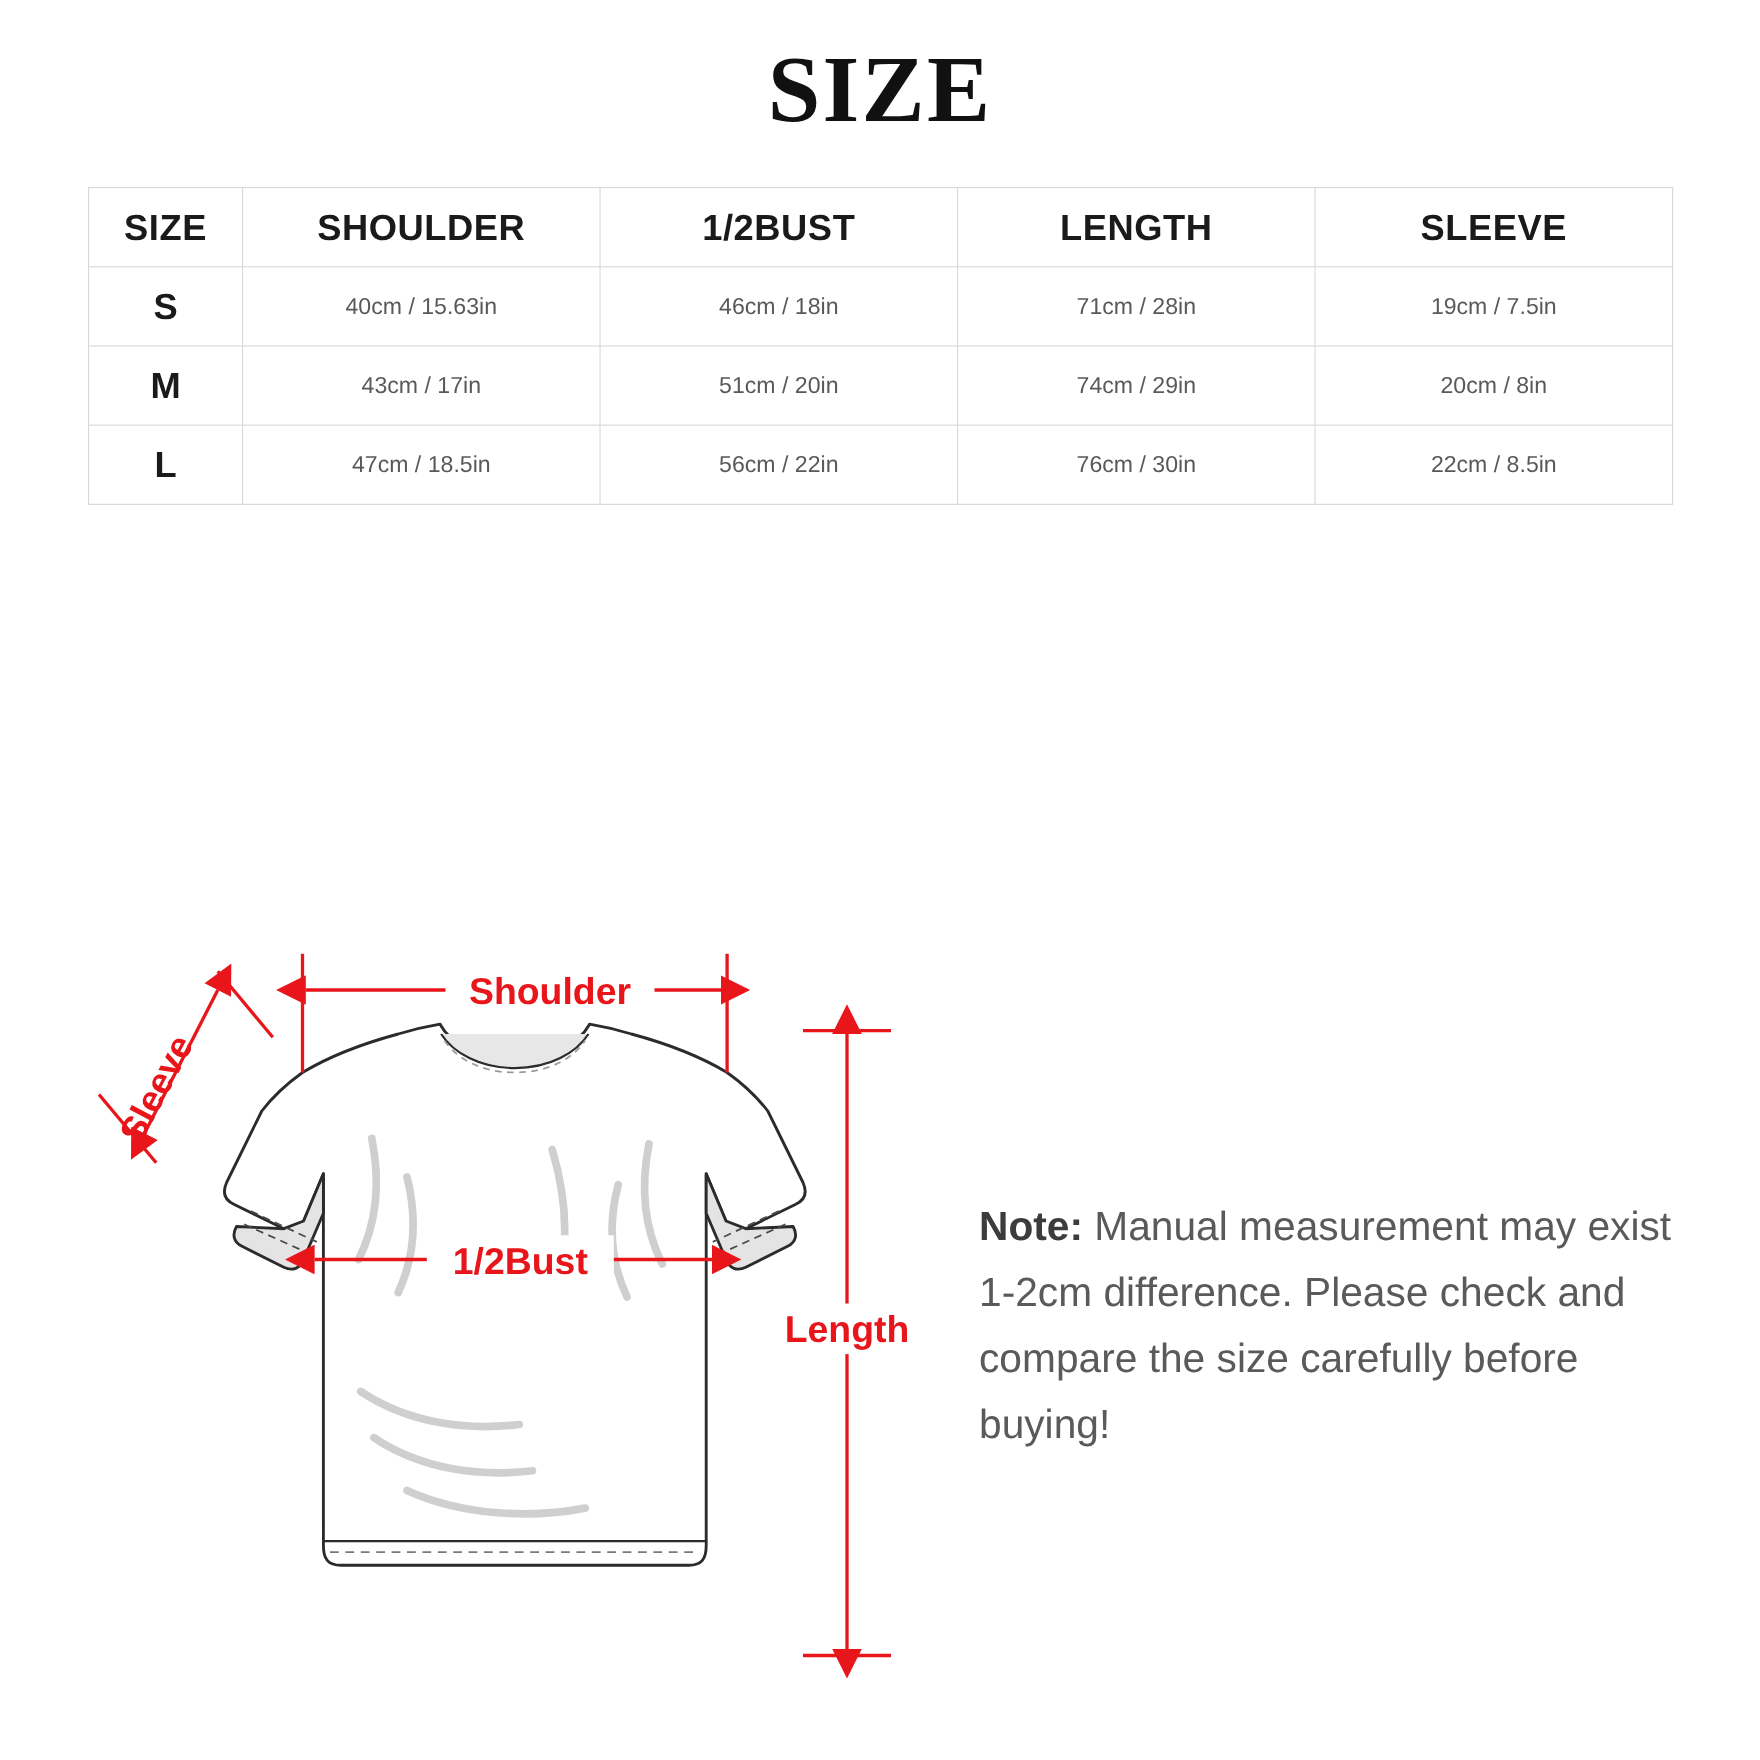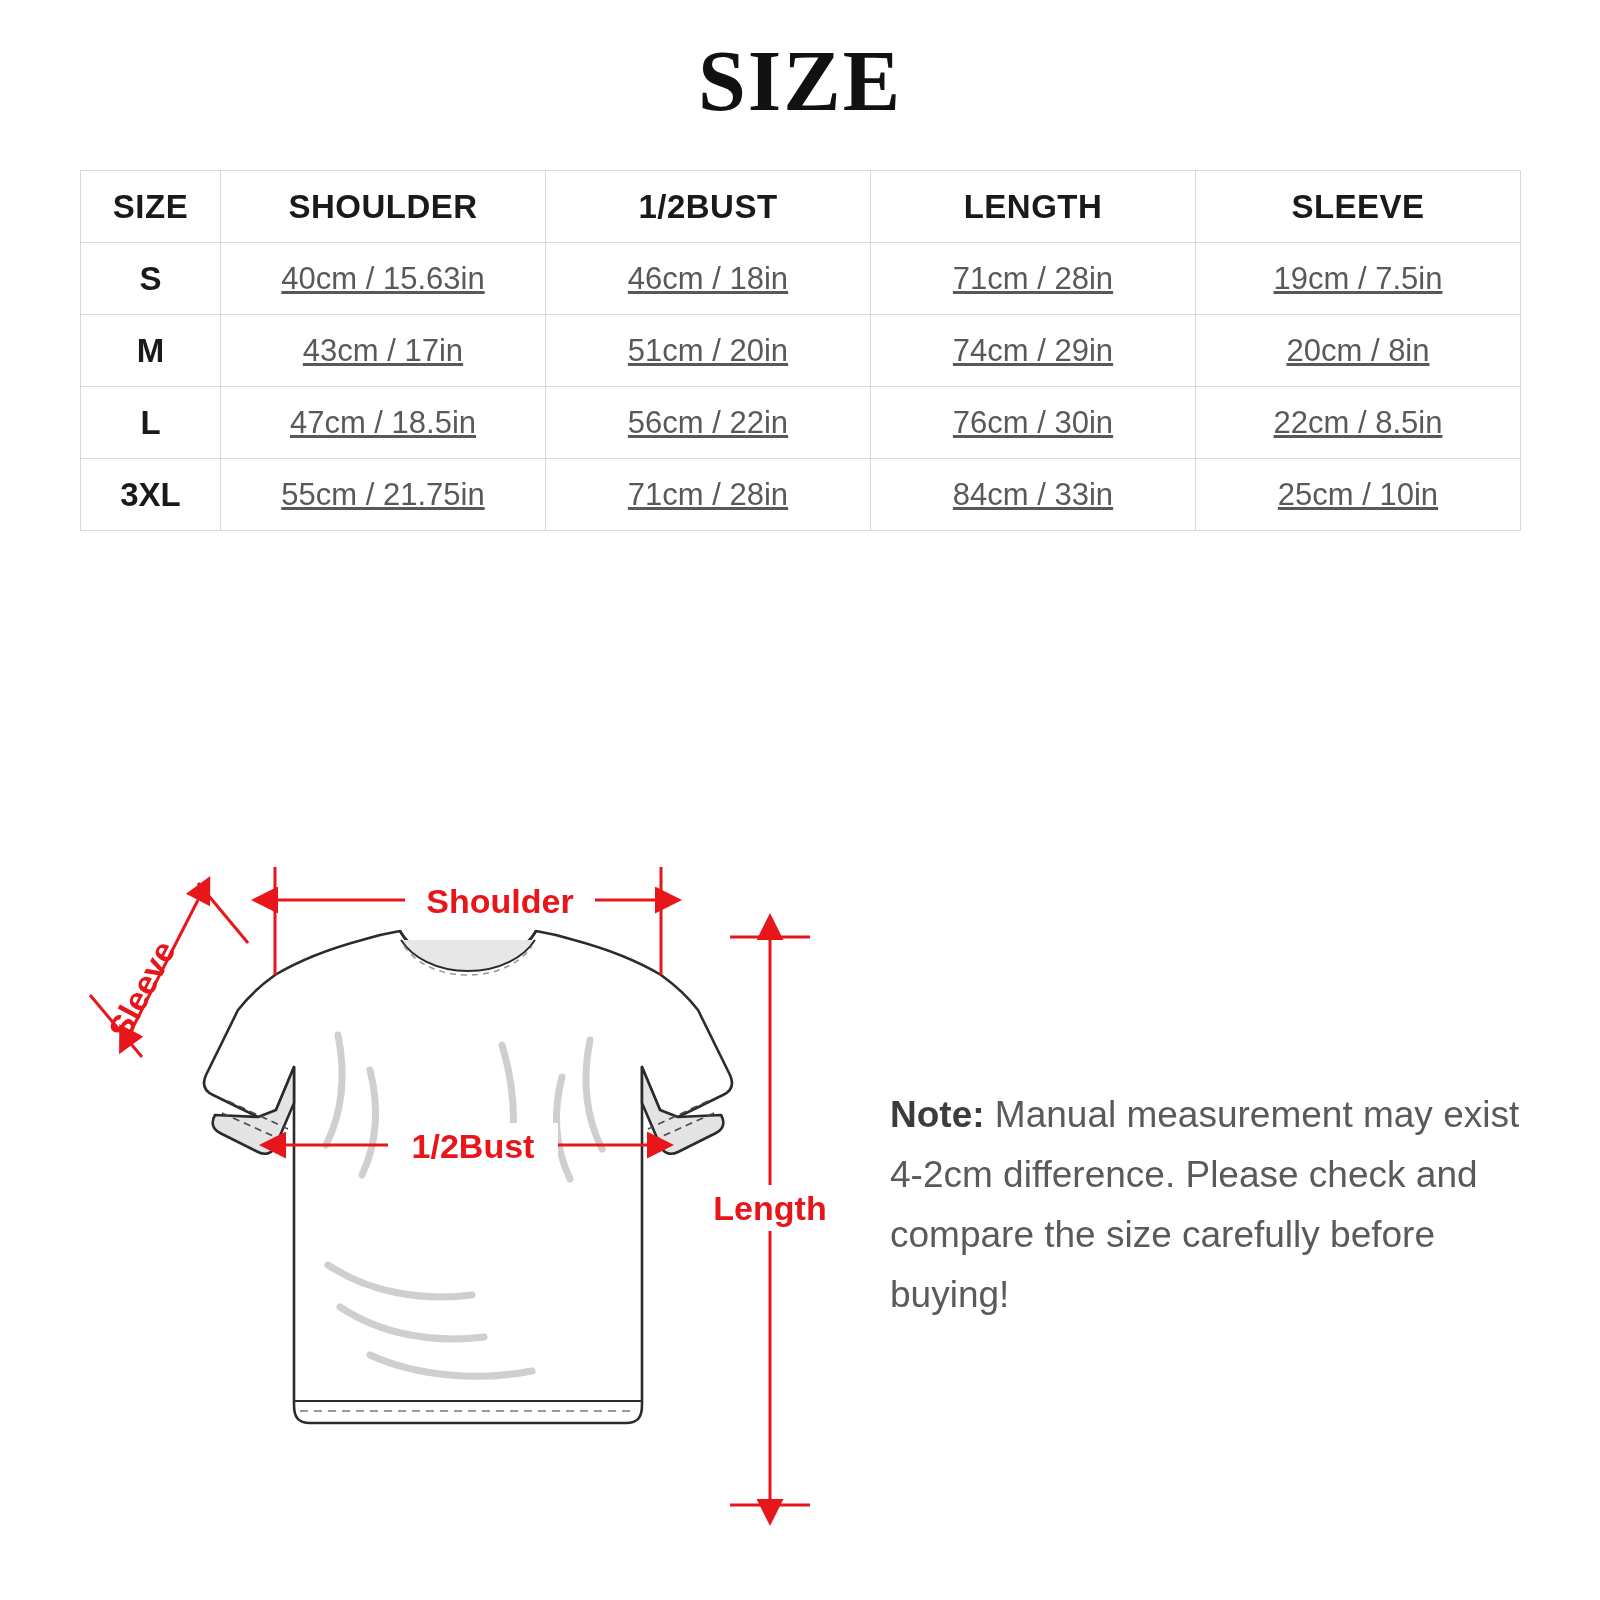"40cm / 15.63in" table.size-table td.val { font-size: 31px -> 21px; text-decoration: underline -> none }
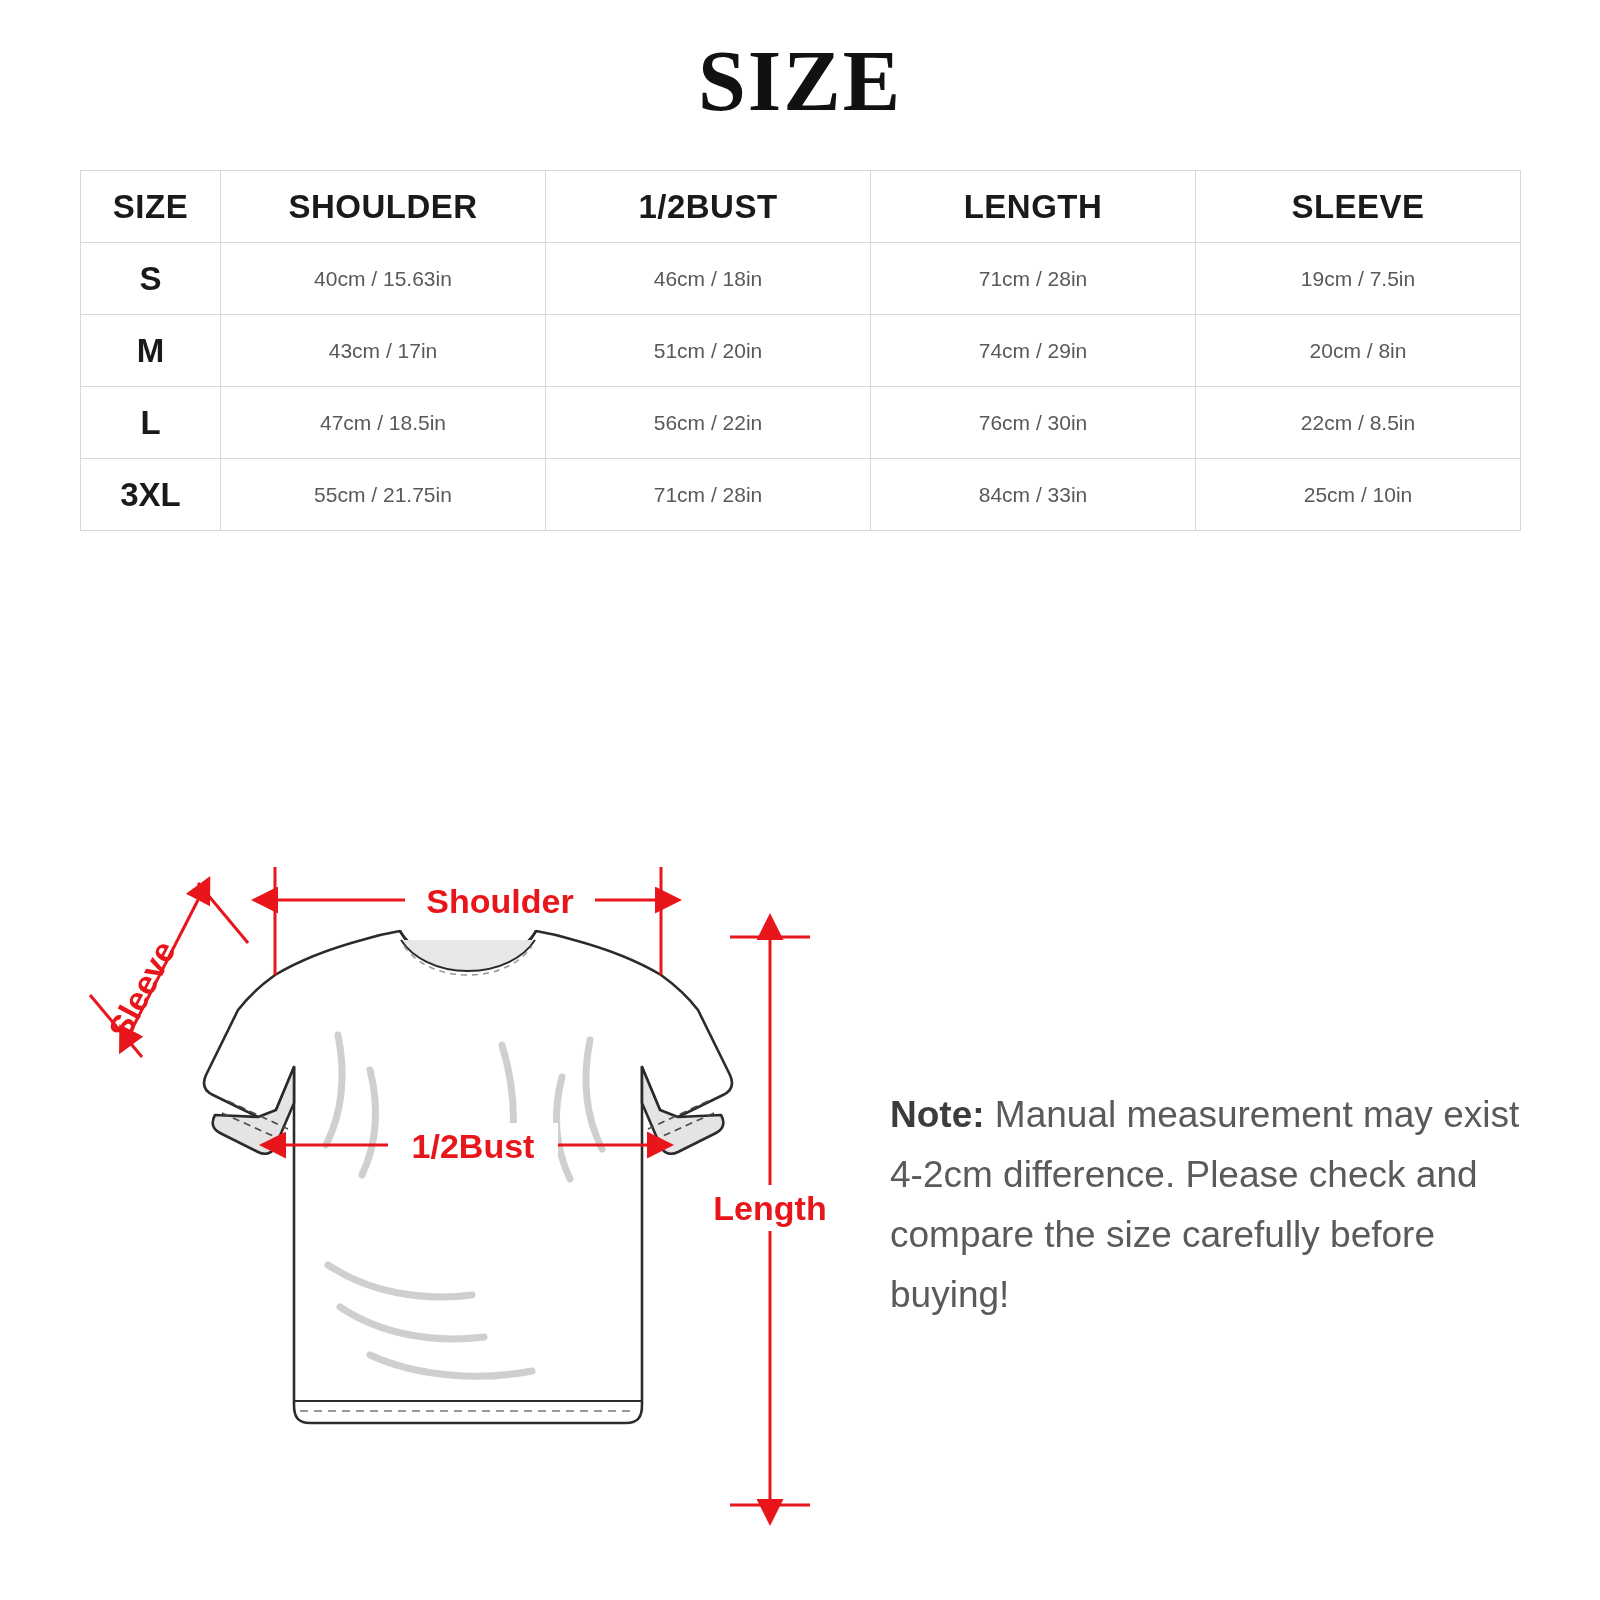"3XL" tr { html: <tr> <td>3XL</td> <td>55cm / 21.75in</td> <td>71cm / 28in</td> <td>84cm / 33in</td> <td>25cm / 10in</td> </tr> -> none }
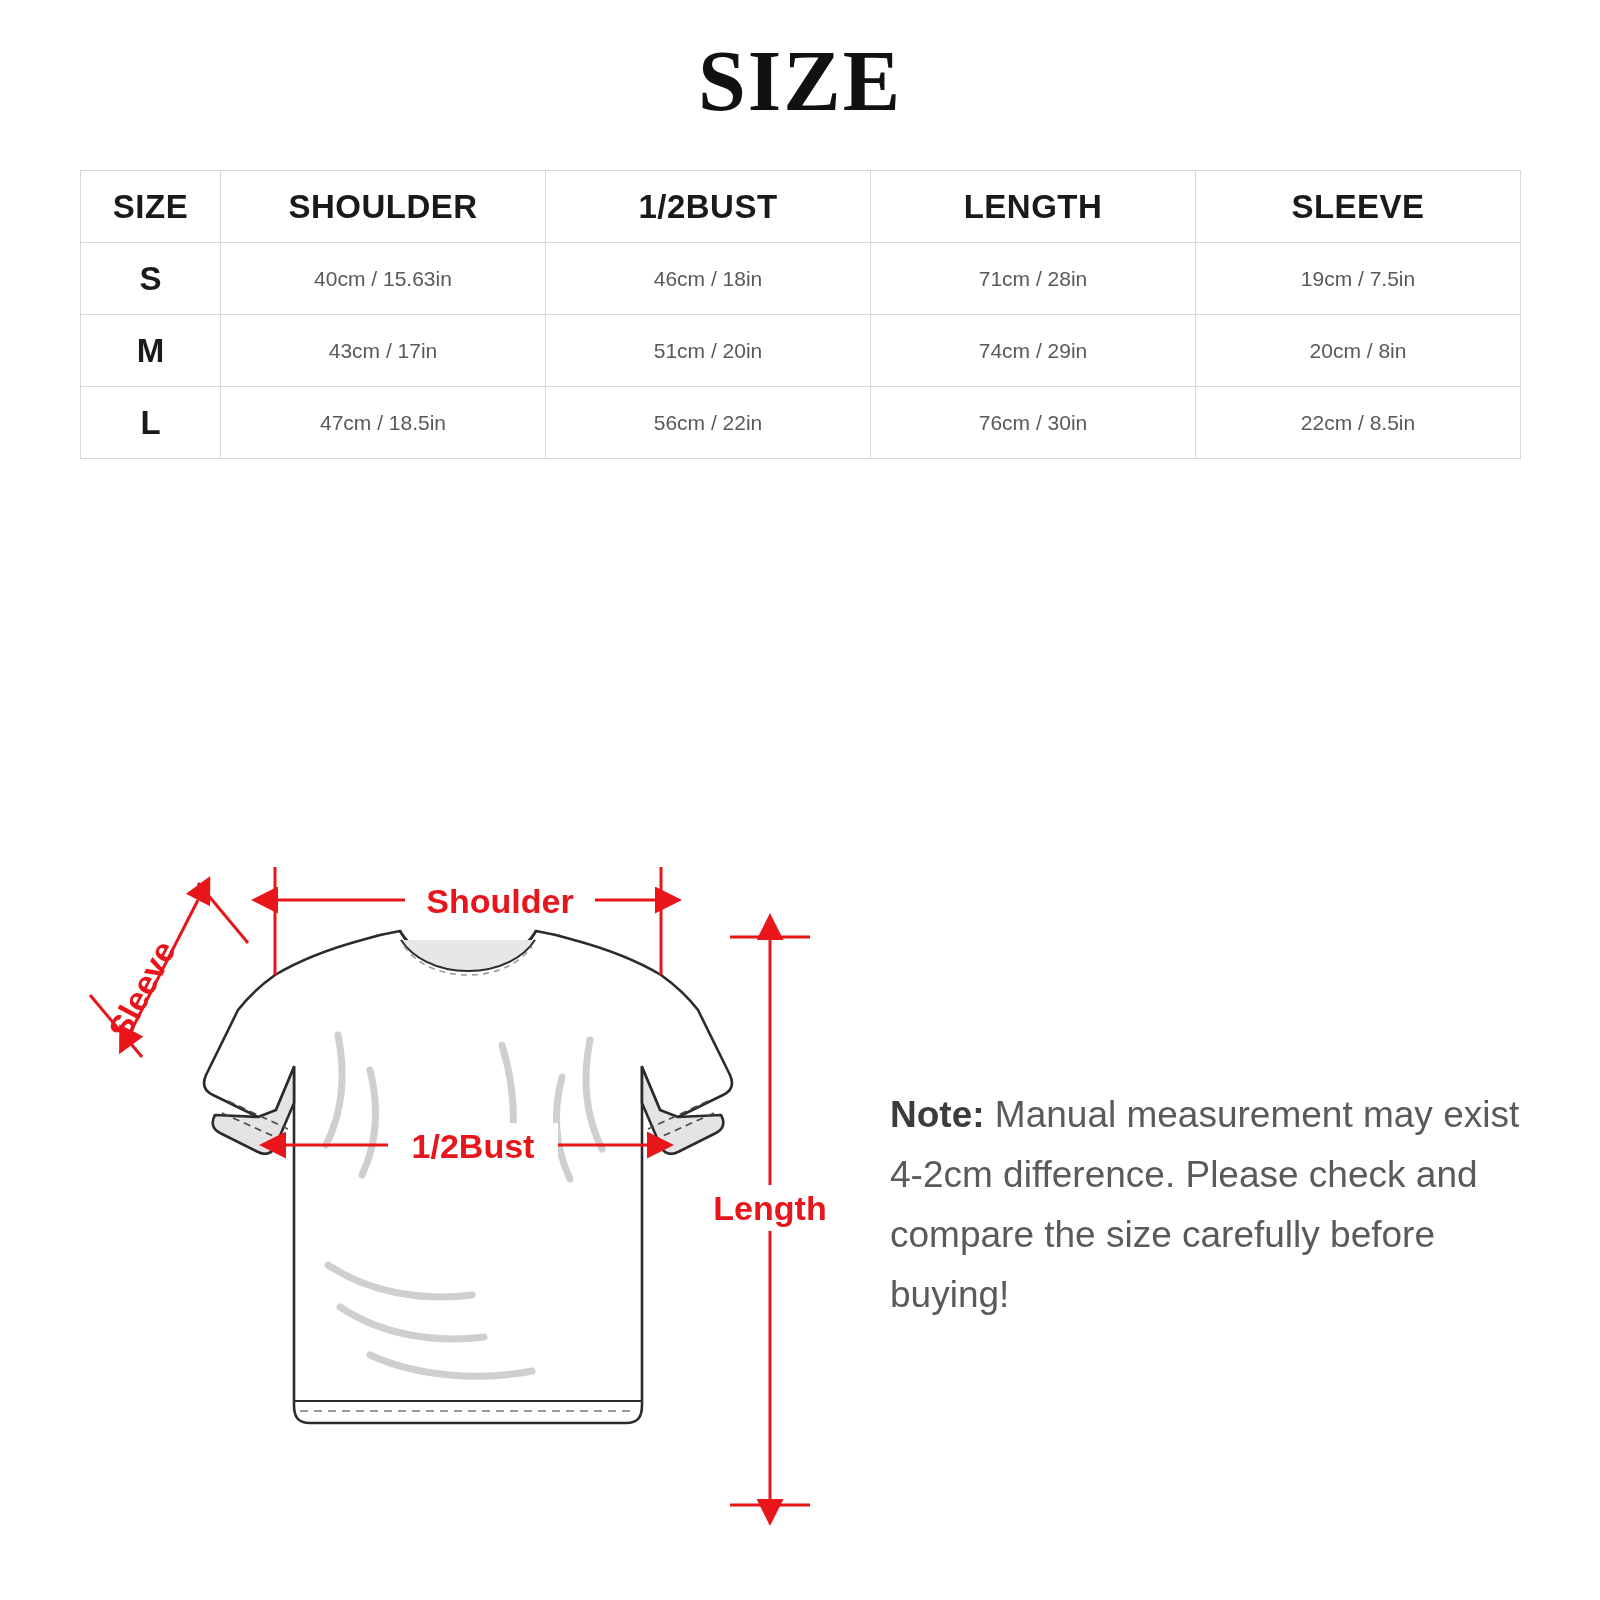"Manual measurement may exist 4-2cm" span { text: 4-2cm -> 1-2cm }
